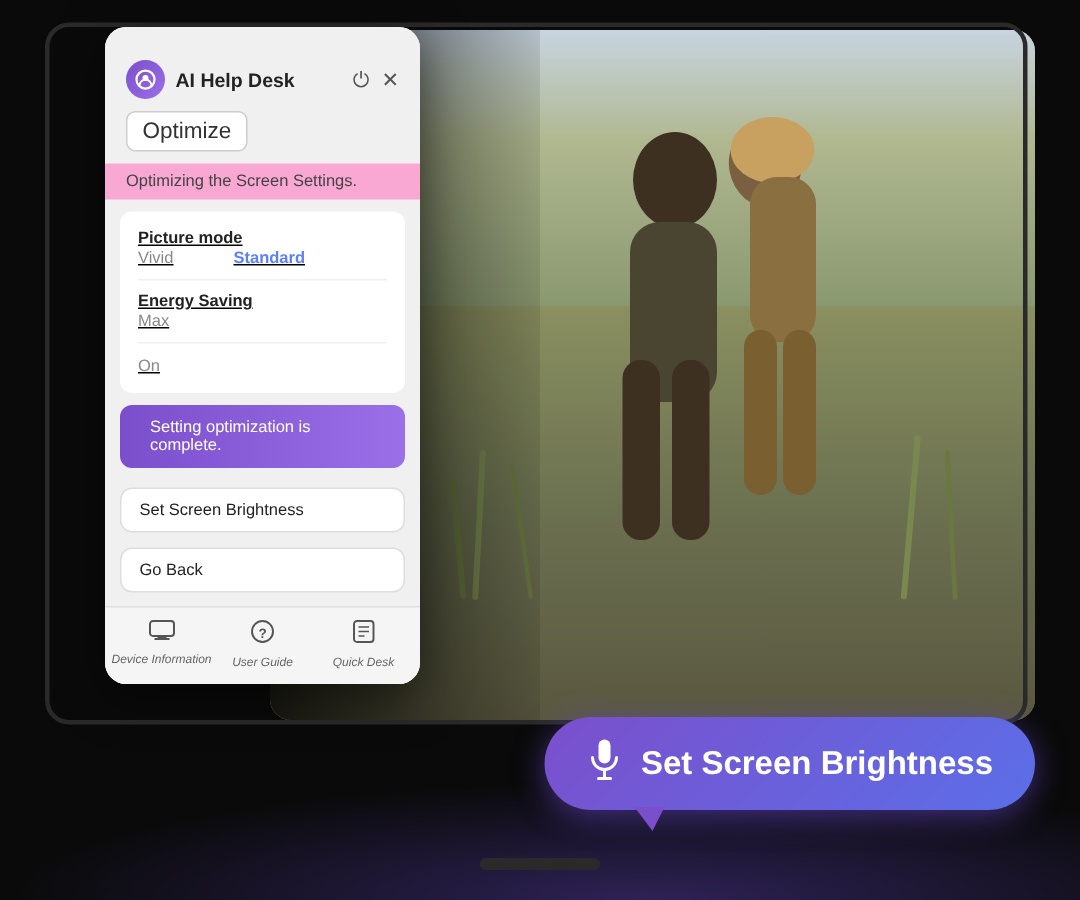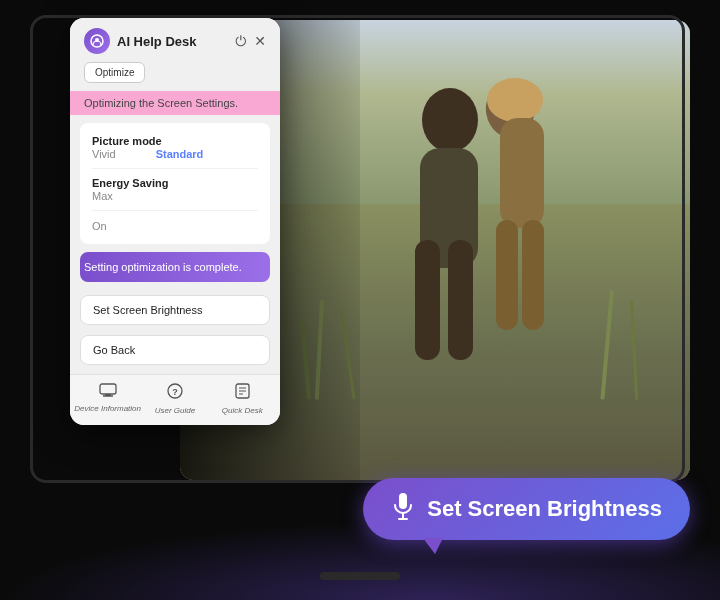"AI Help Desk" .panel-header { padding: 10px 14px 8px 14px -> 22px 14px 8px 14px }
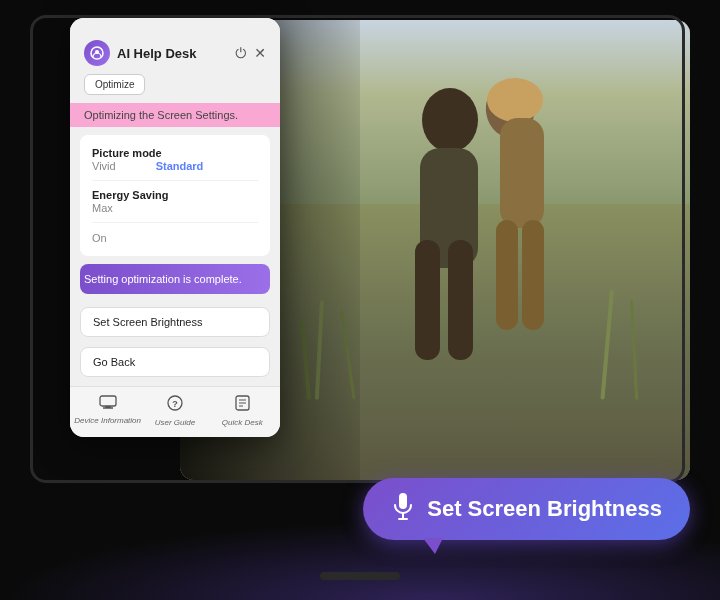"Optimize" .optimize-btn { font-size: 10px -> 15px }
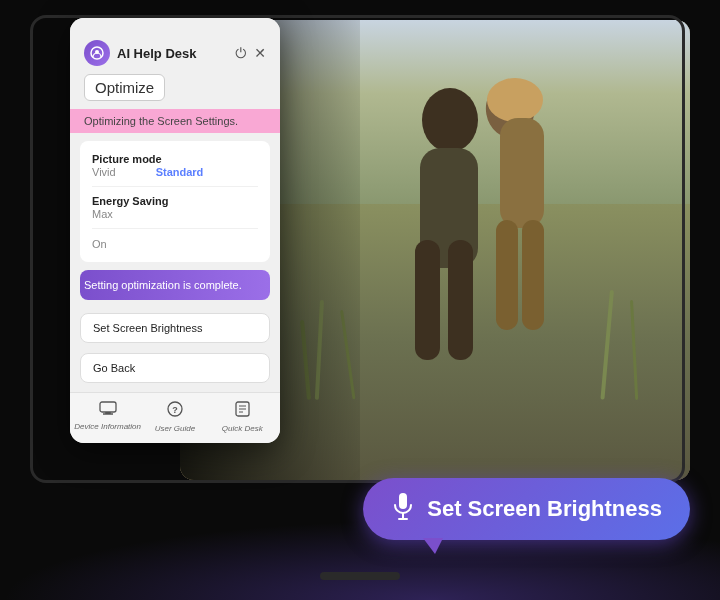"Picture mode" .setting-item { text-decoration: none -> underline }
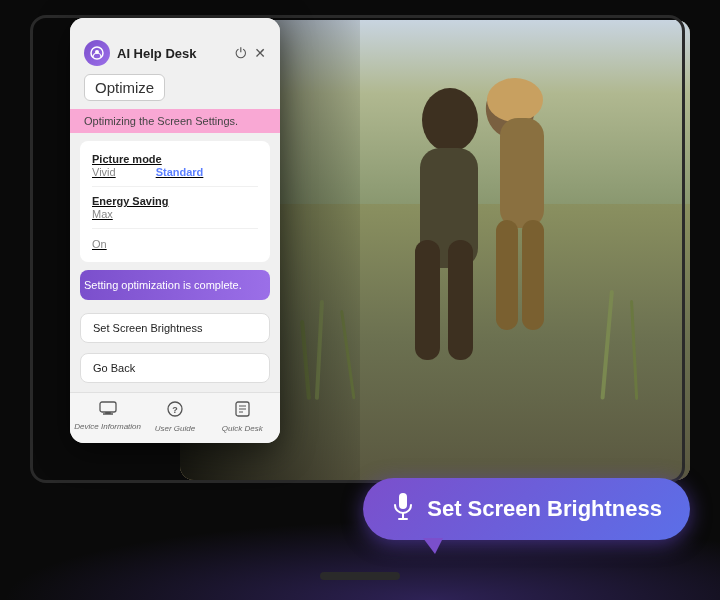"Setting optimization is complete." .success-bar { padding: 9px 4px -> 9px 20px }
